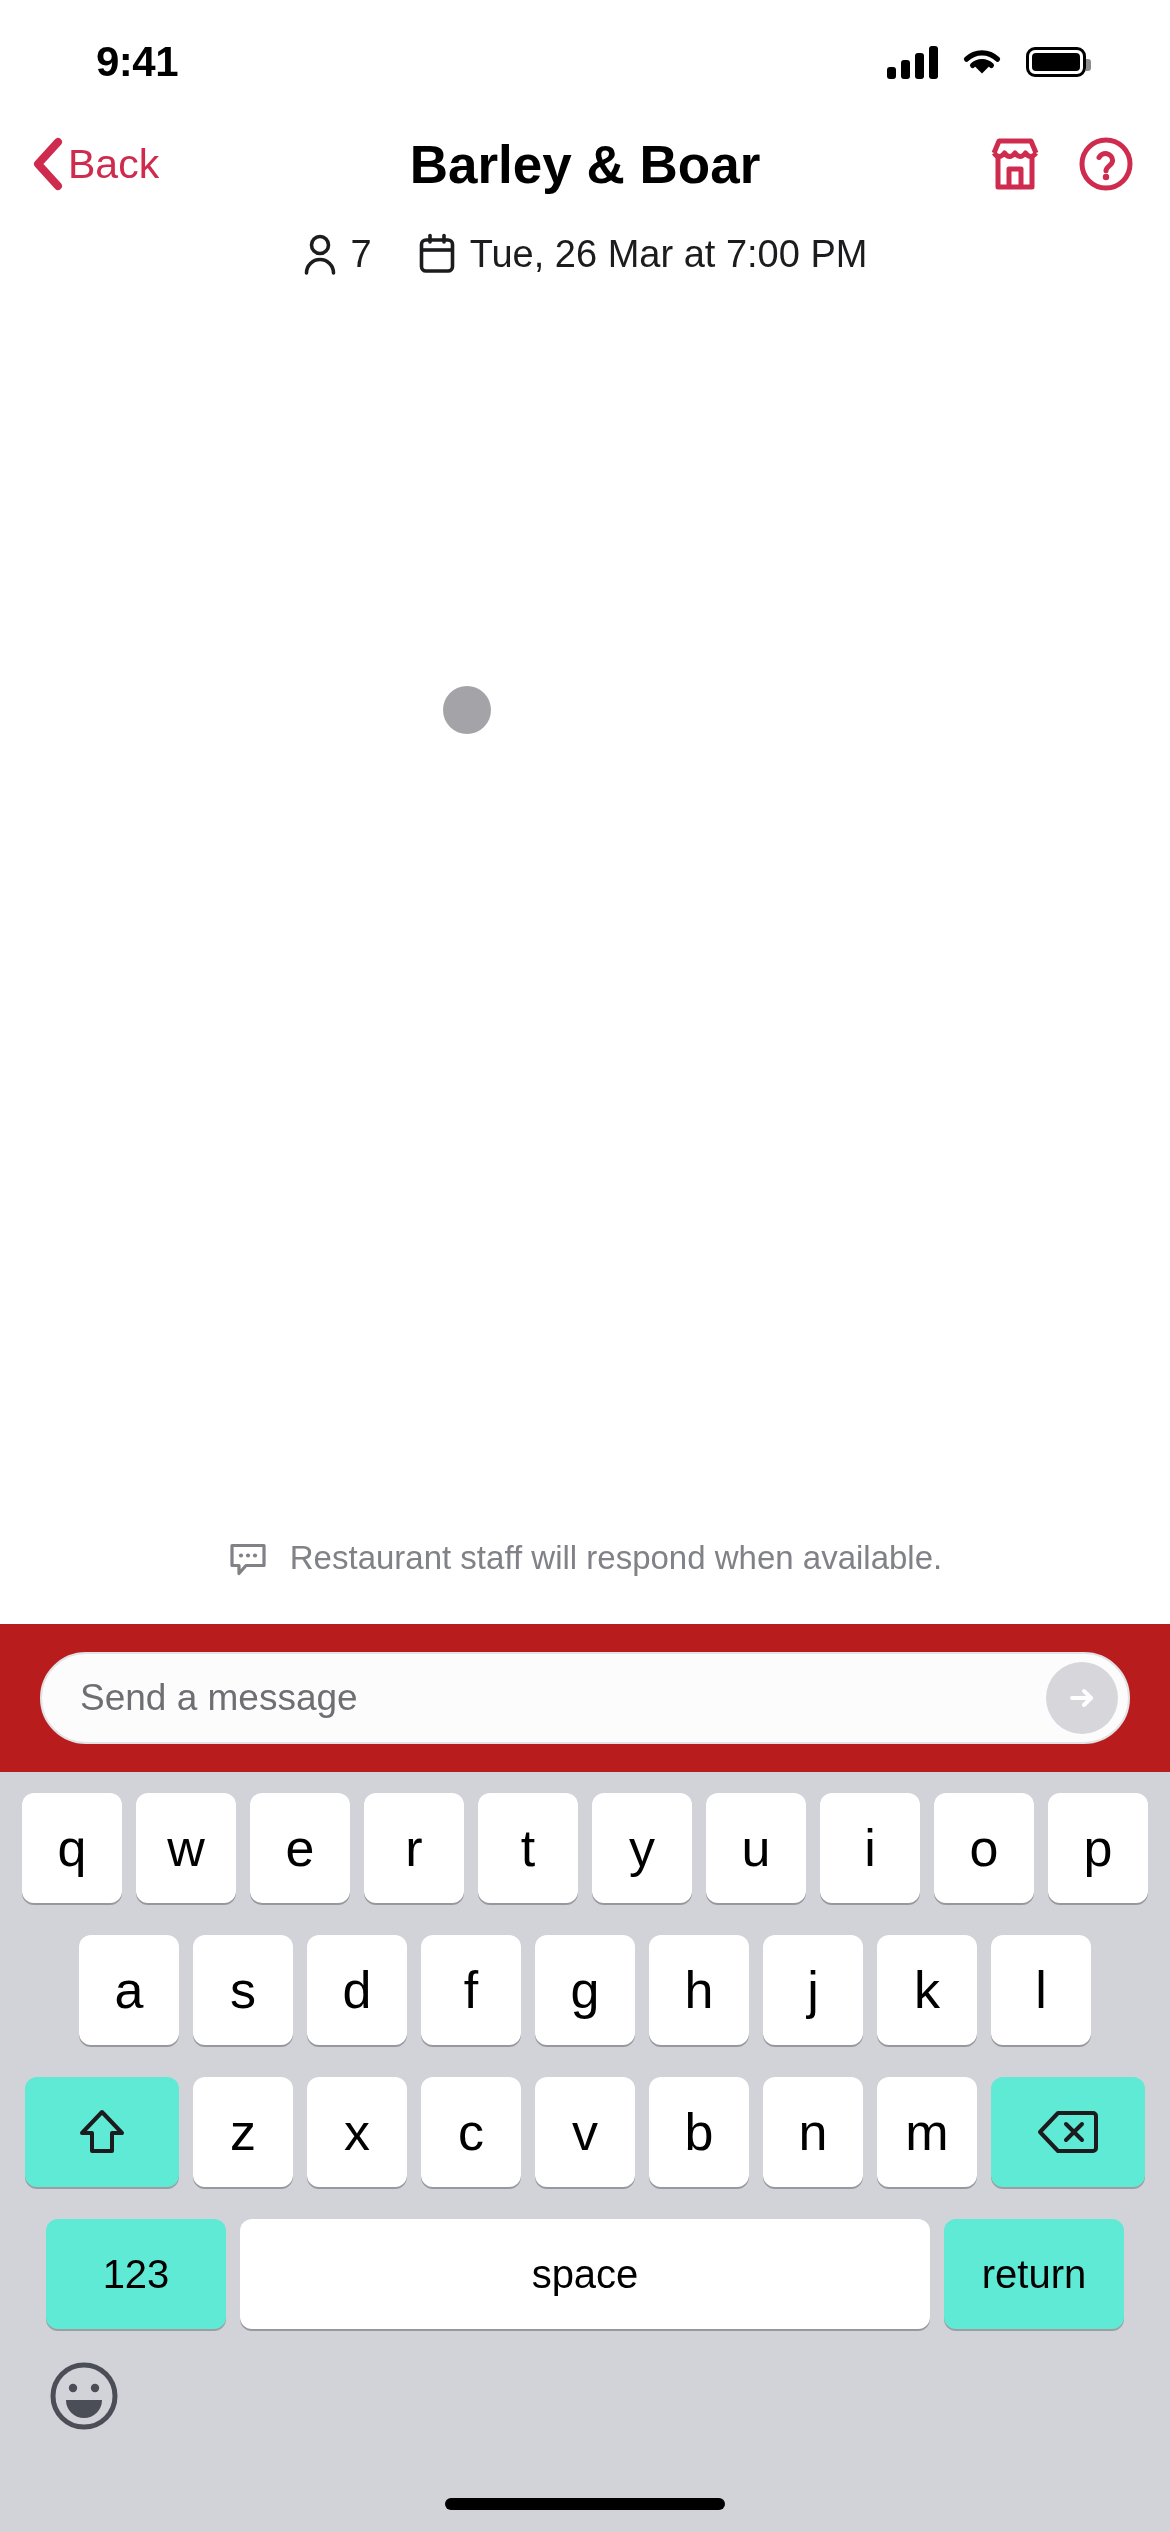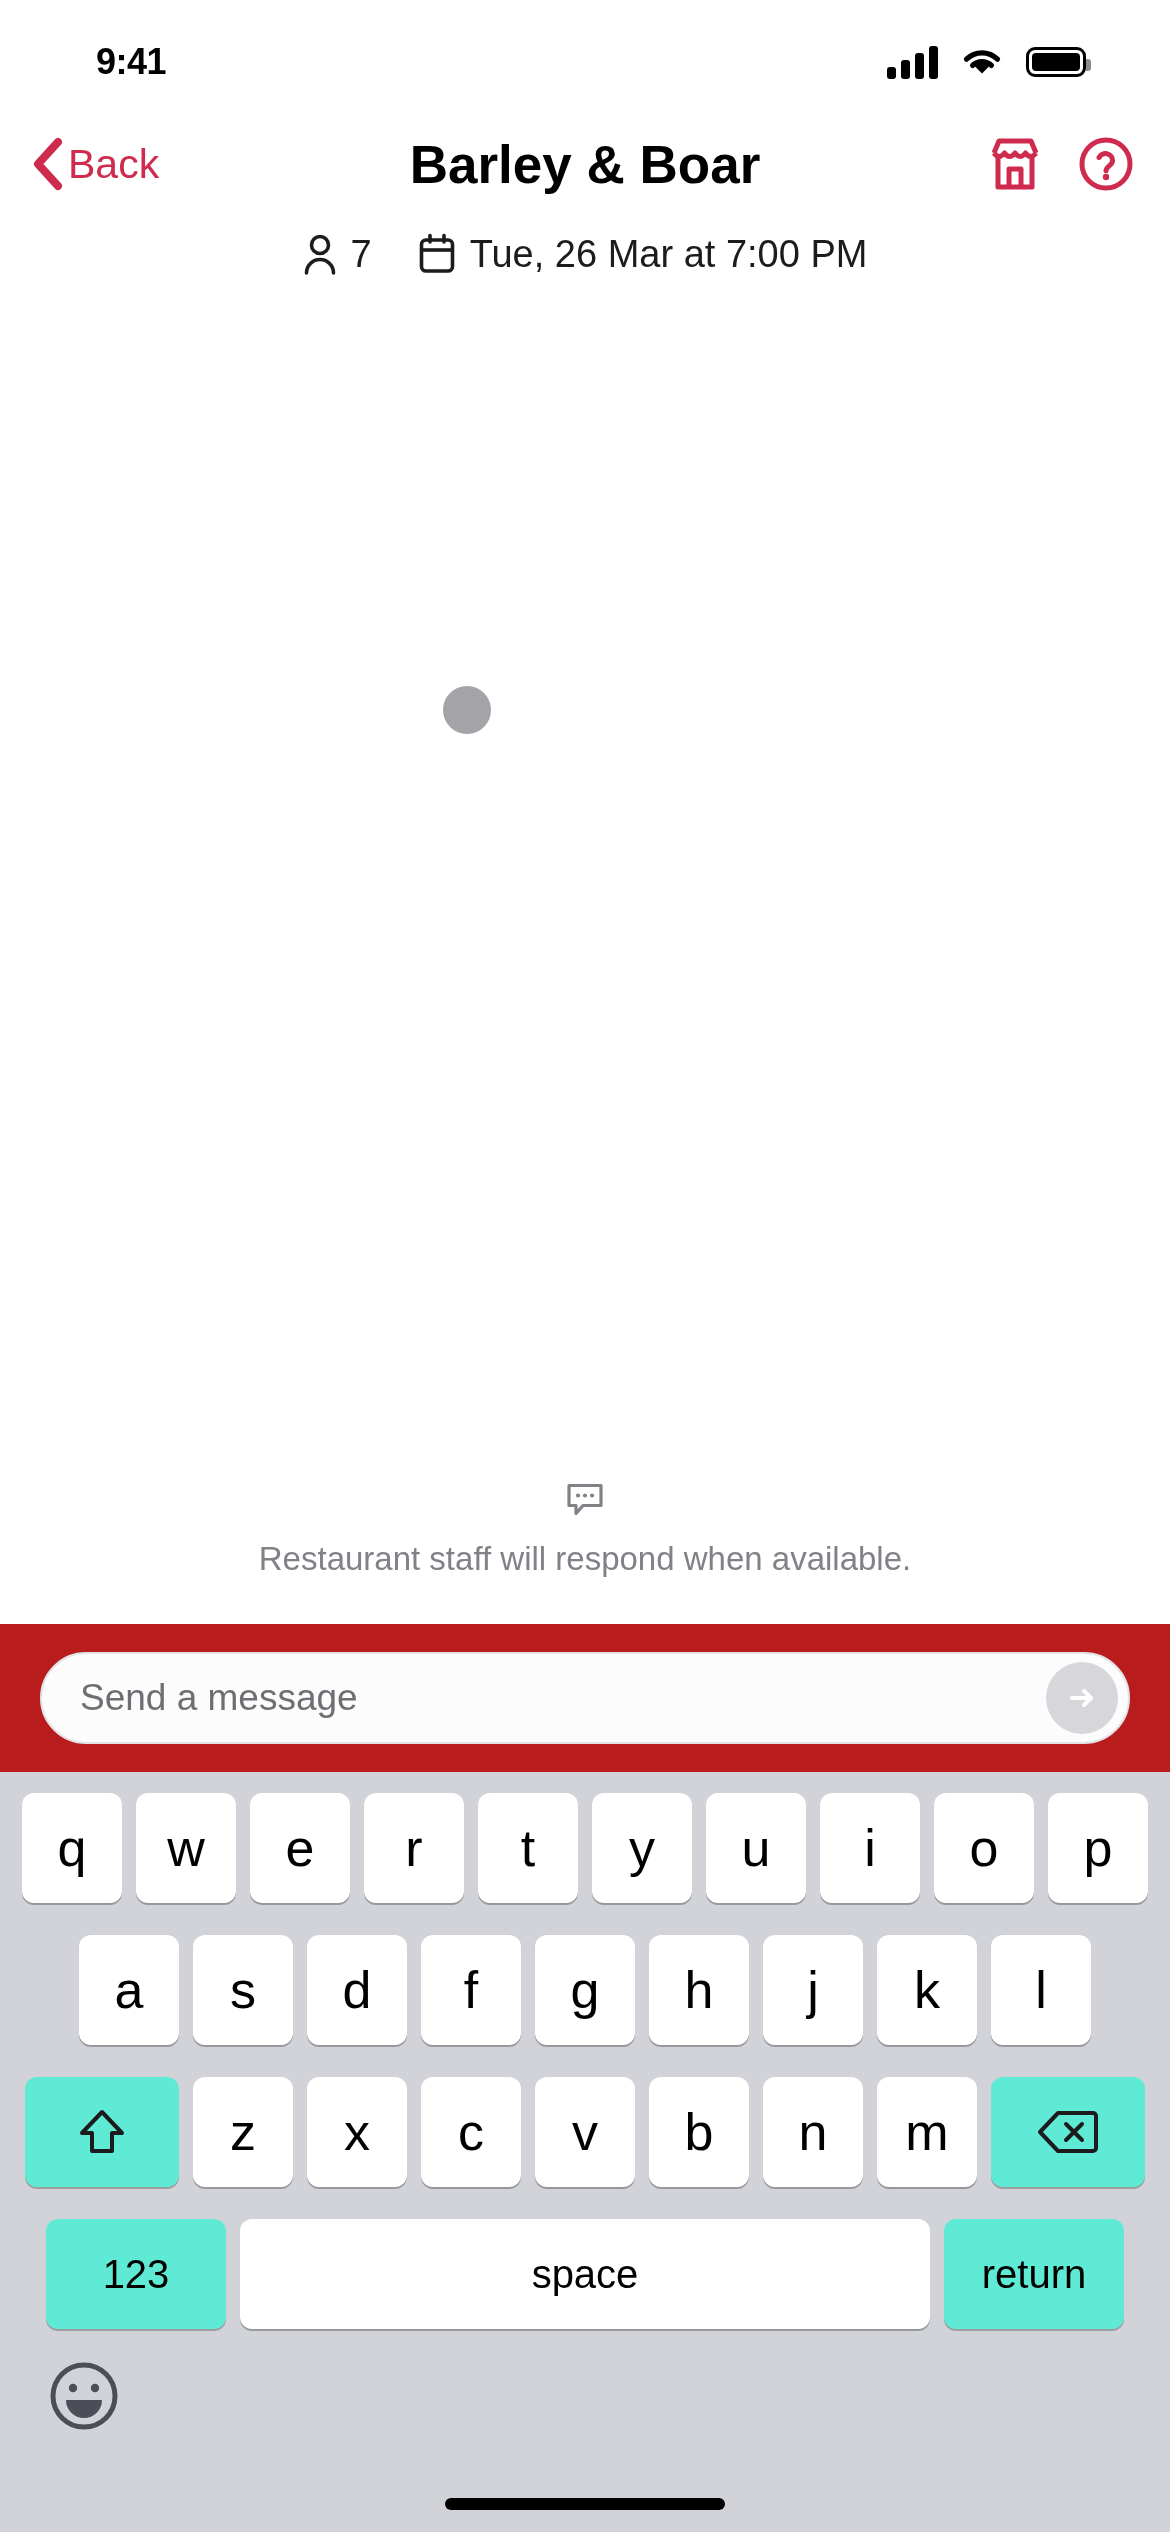"9:41" .status-time { font-size: 36px -> 42px }
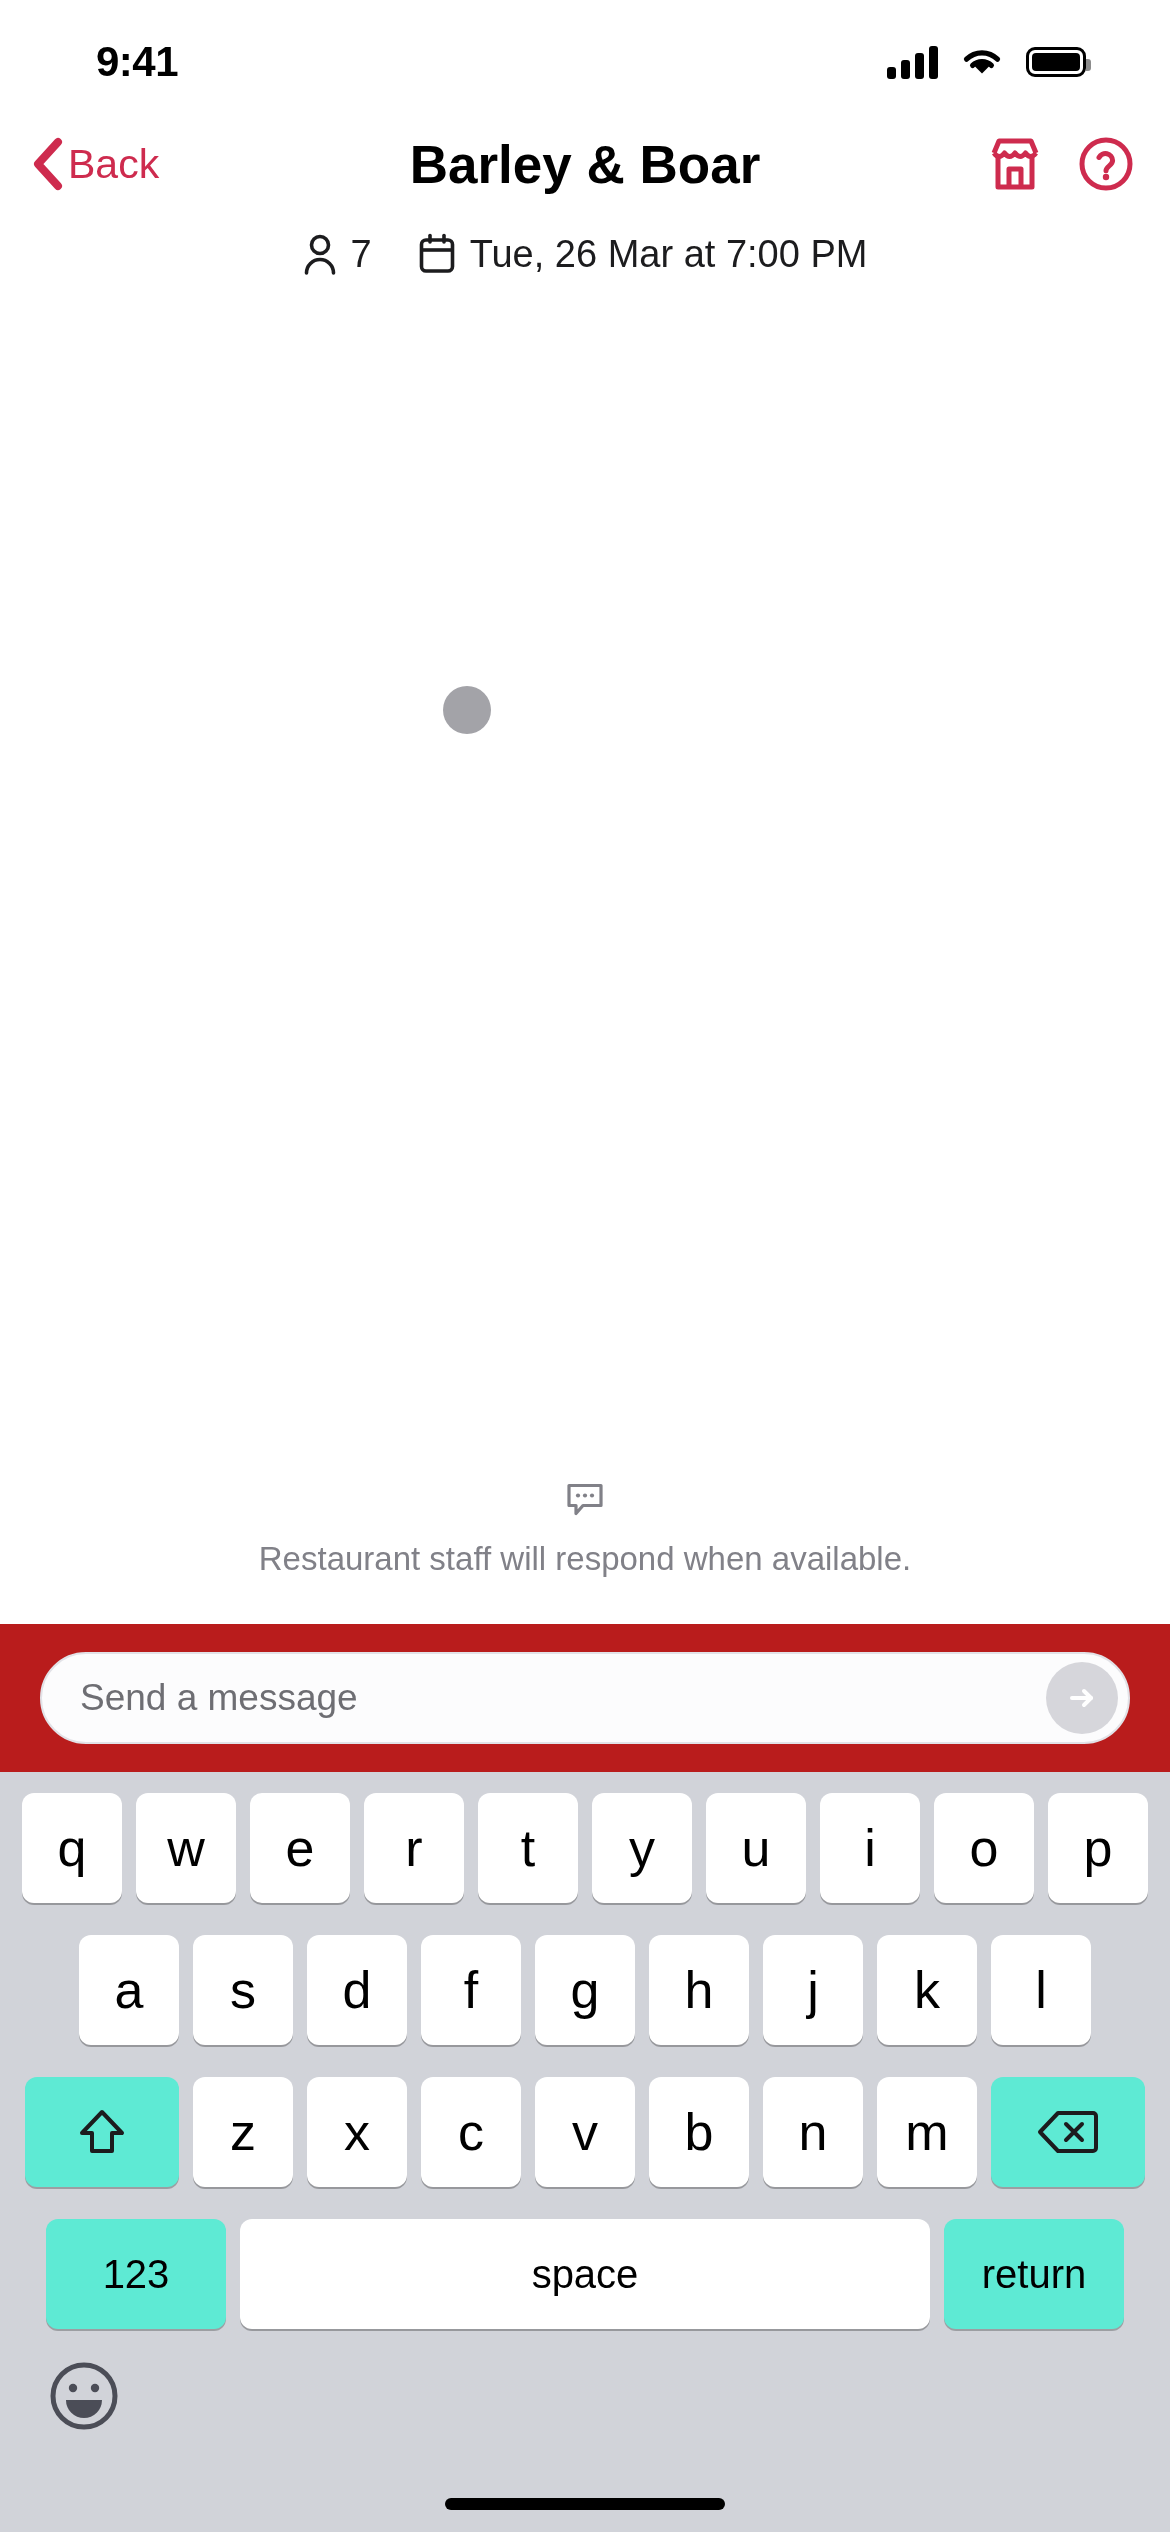"Restaurant staff will respond when" .thread-note { flex-direction: column -> none }
